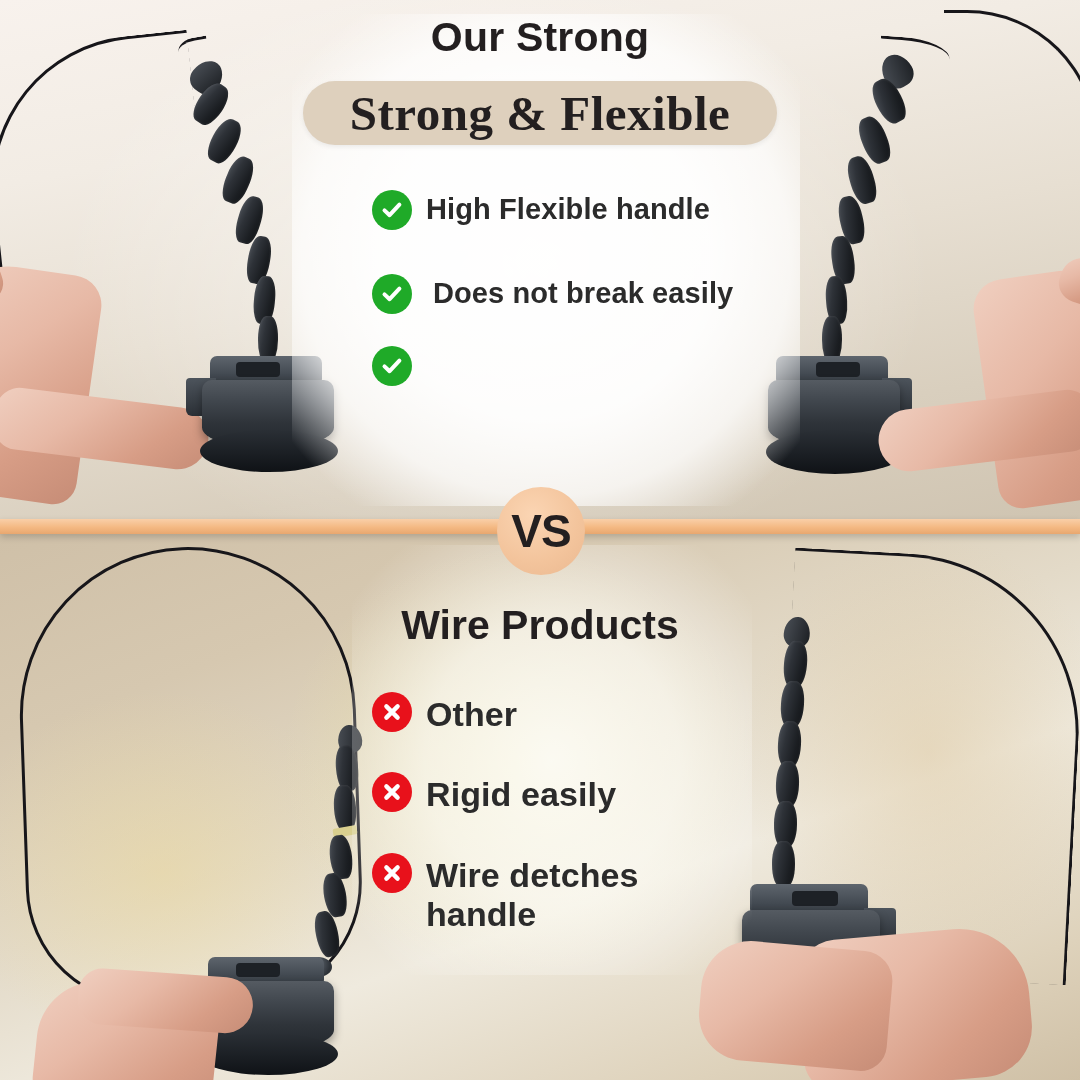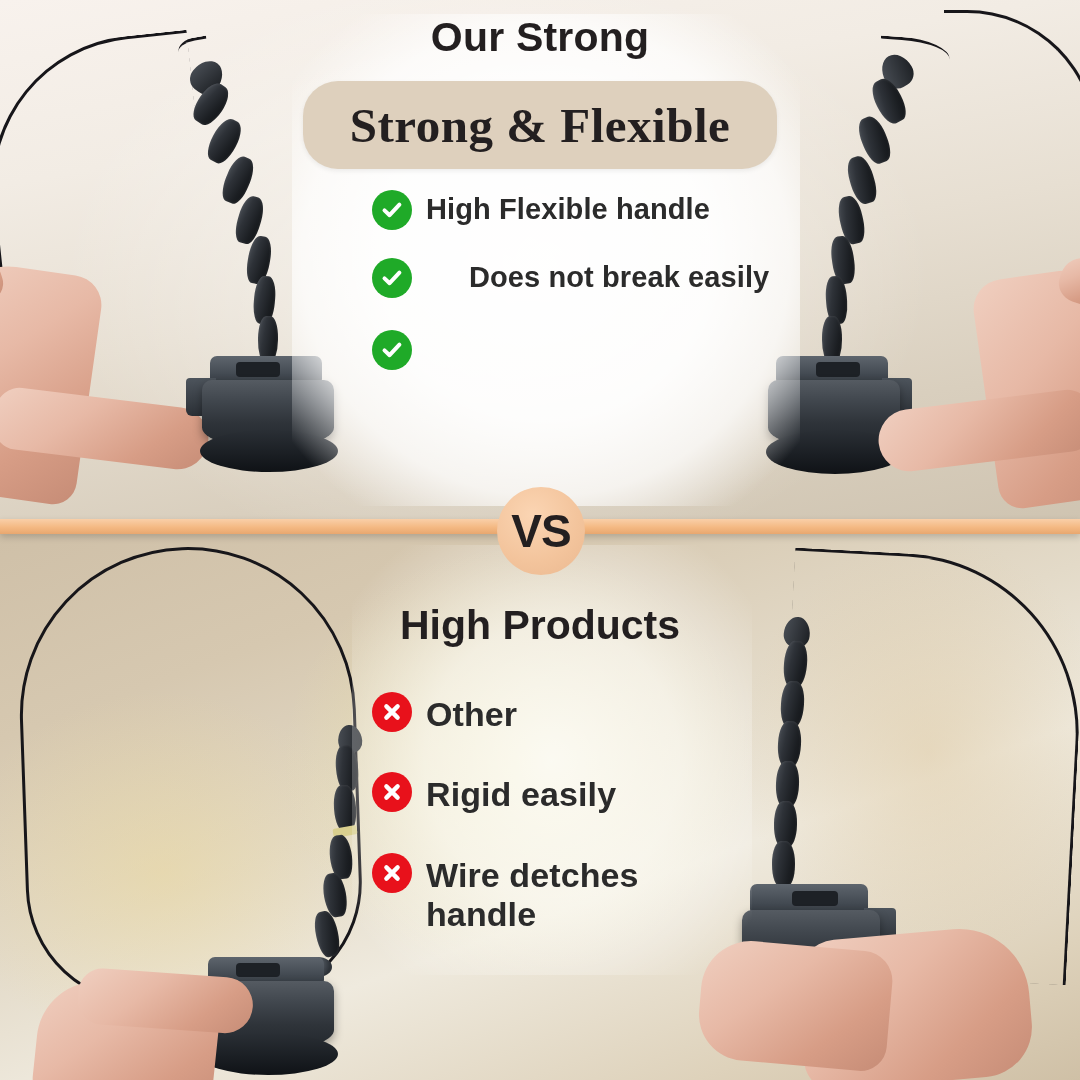"Strong & Flexible" #strong-flexible-pill { height: 88px -> 64px }
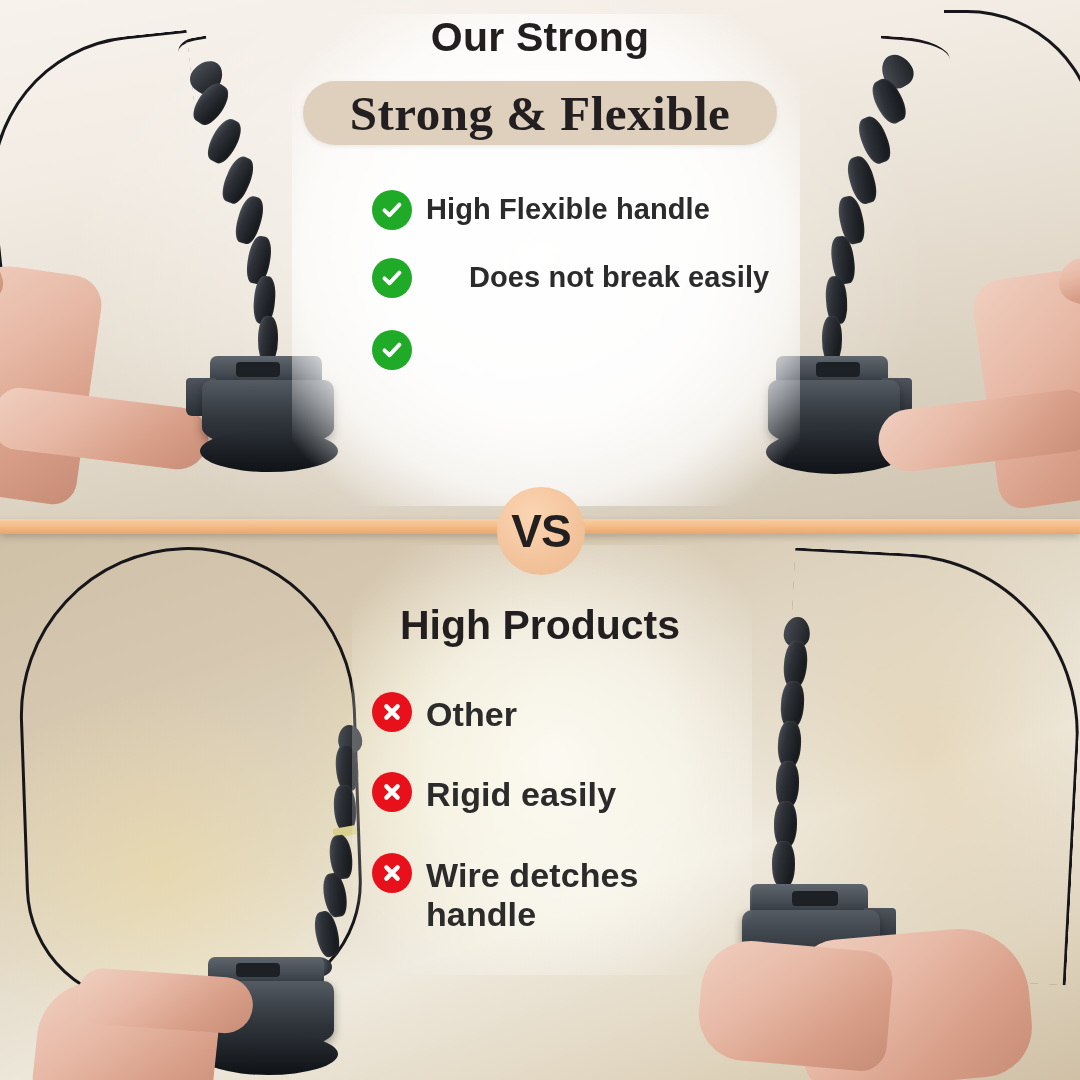"High Flexible handle" #pros-list .feature-item:nth-child(1) { margin-bottom: 28px -> 44px }
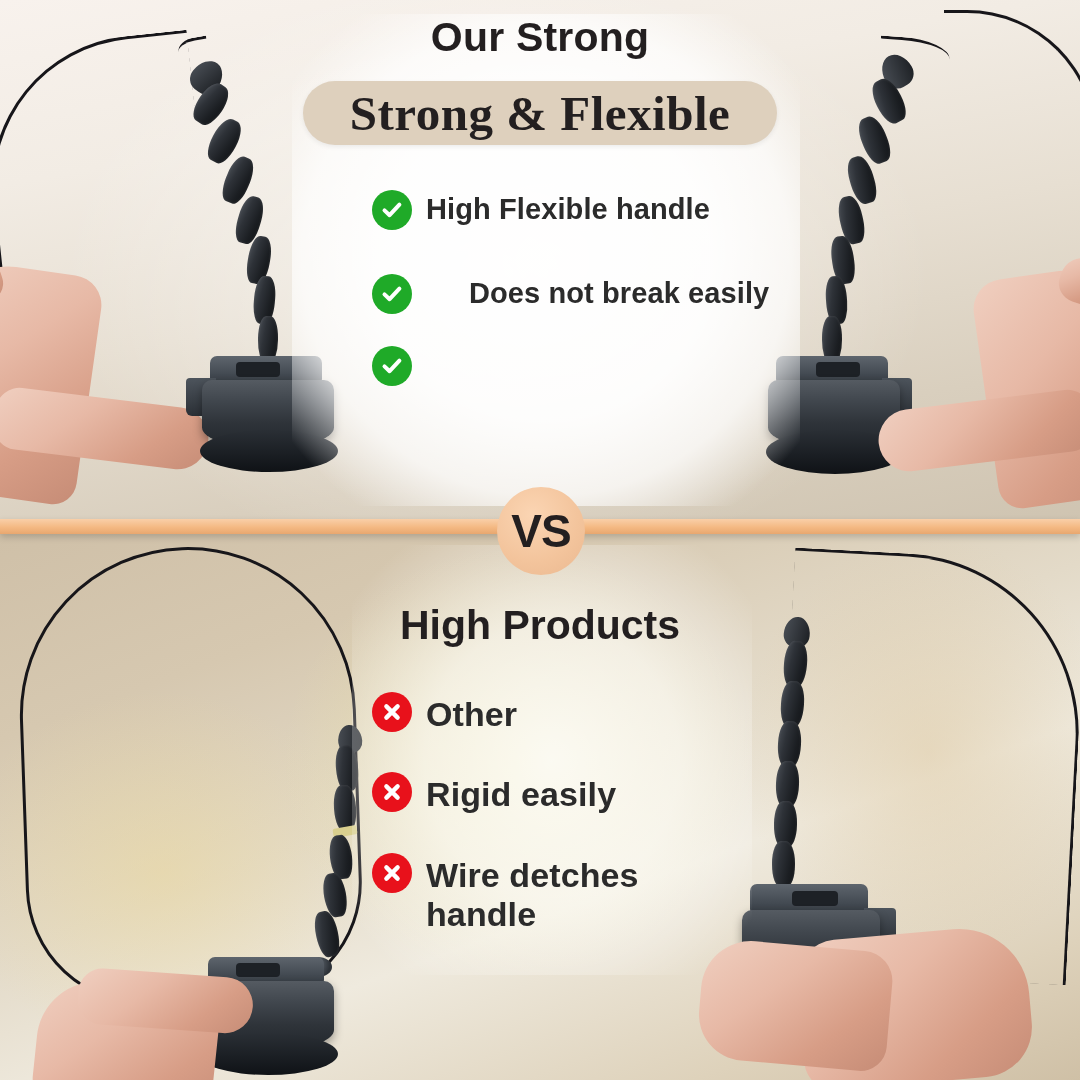"Does not break easily" #pros-list .feature-item:nth-child(2) { gap: 36px -> none }
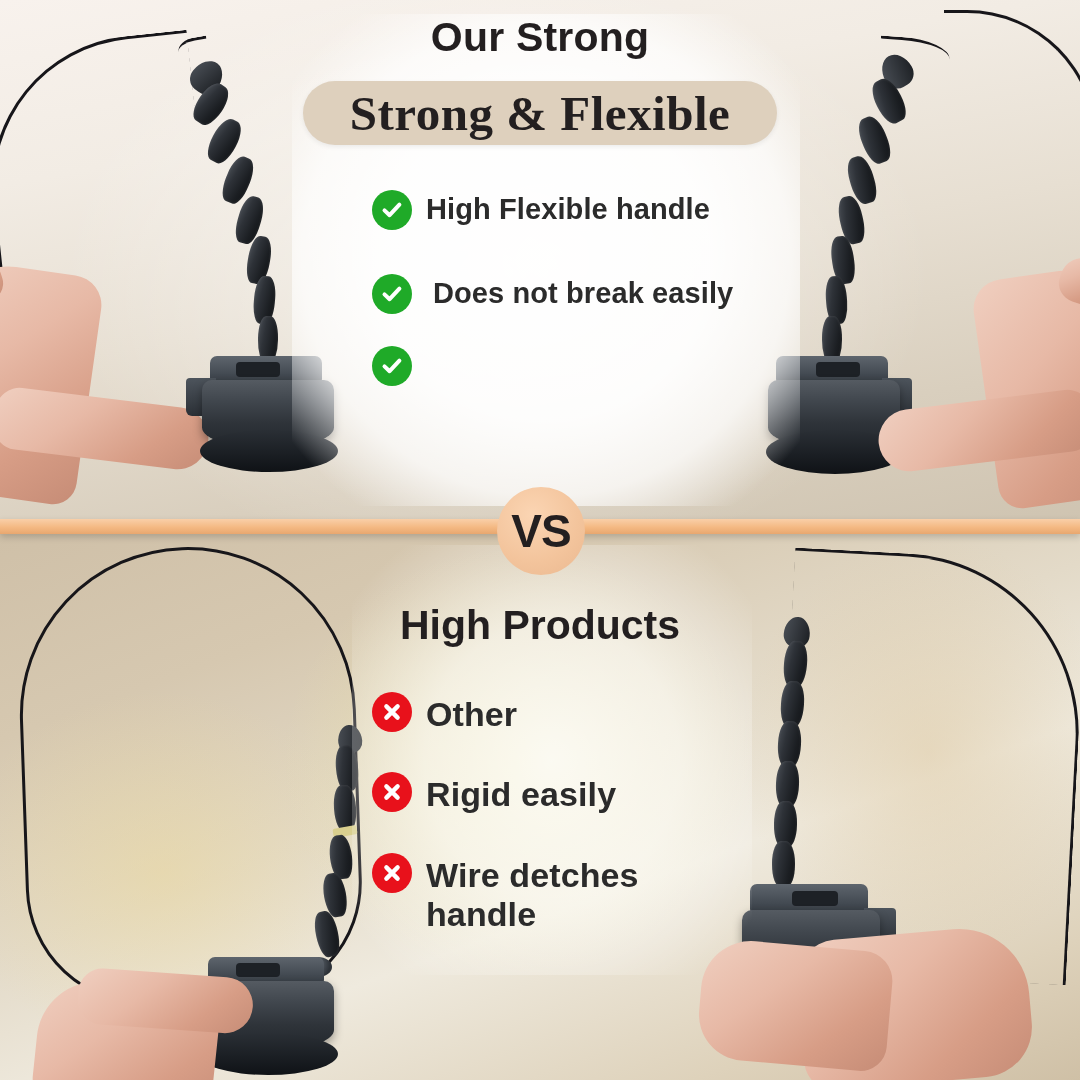"High Products" div { text: High -> Wire }
